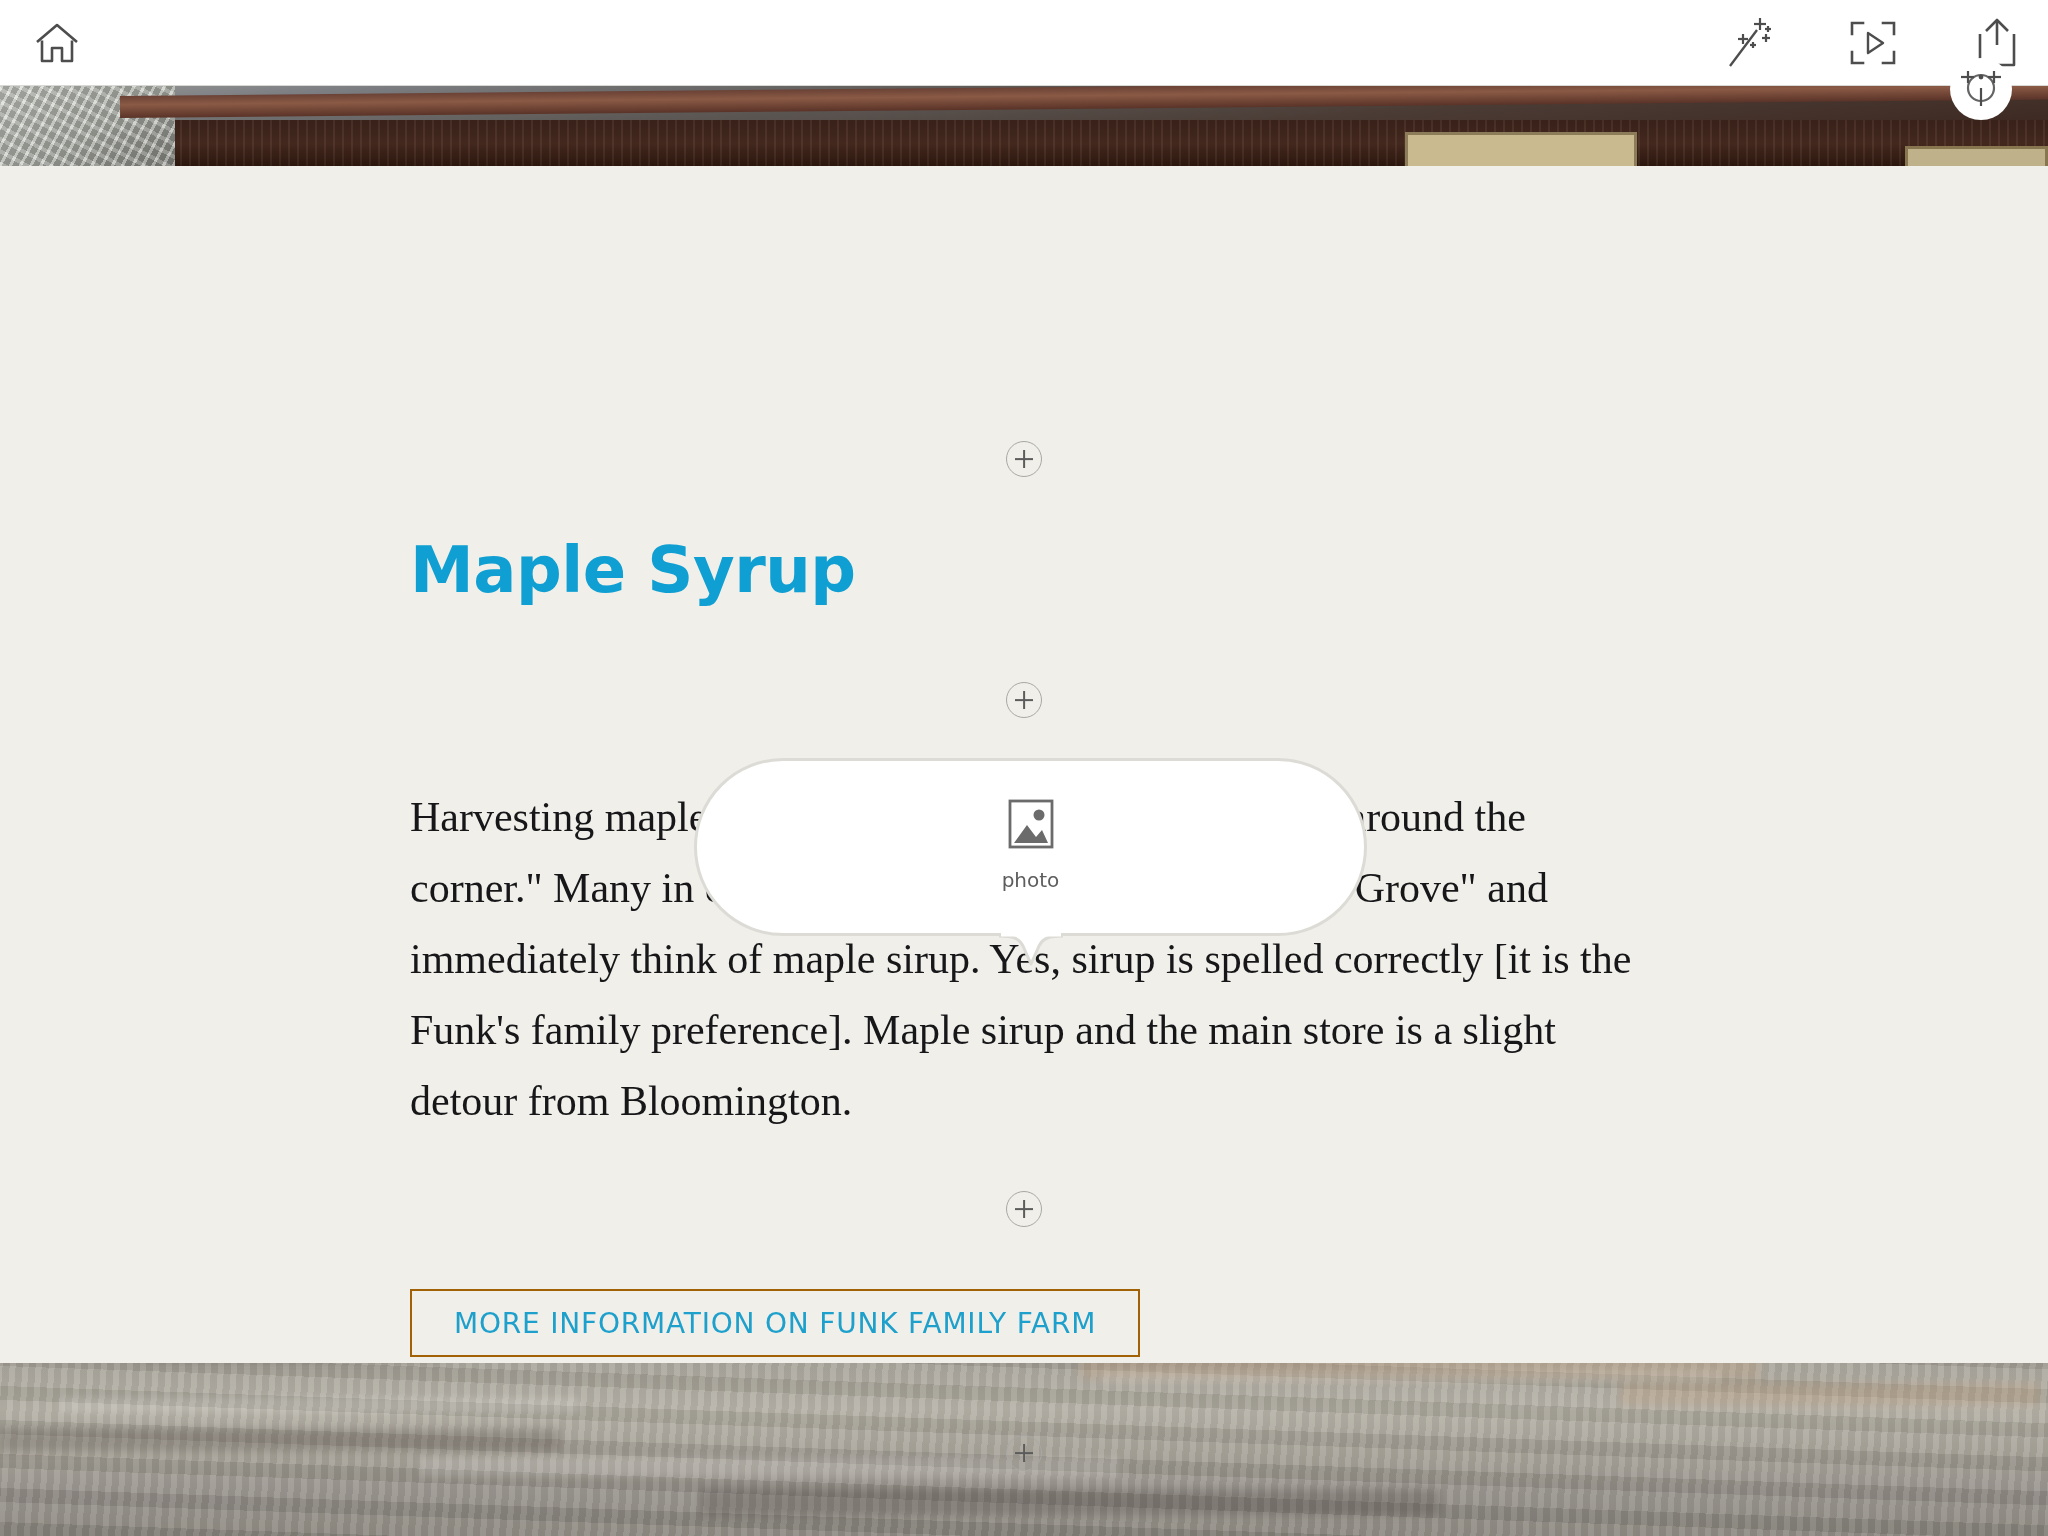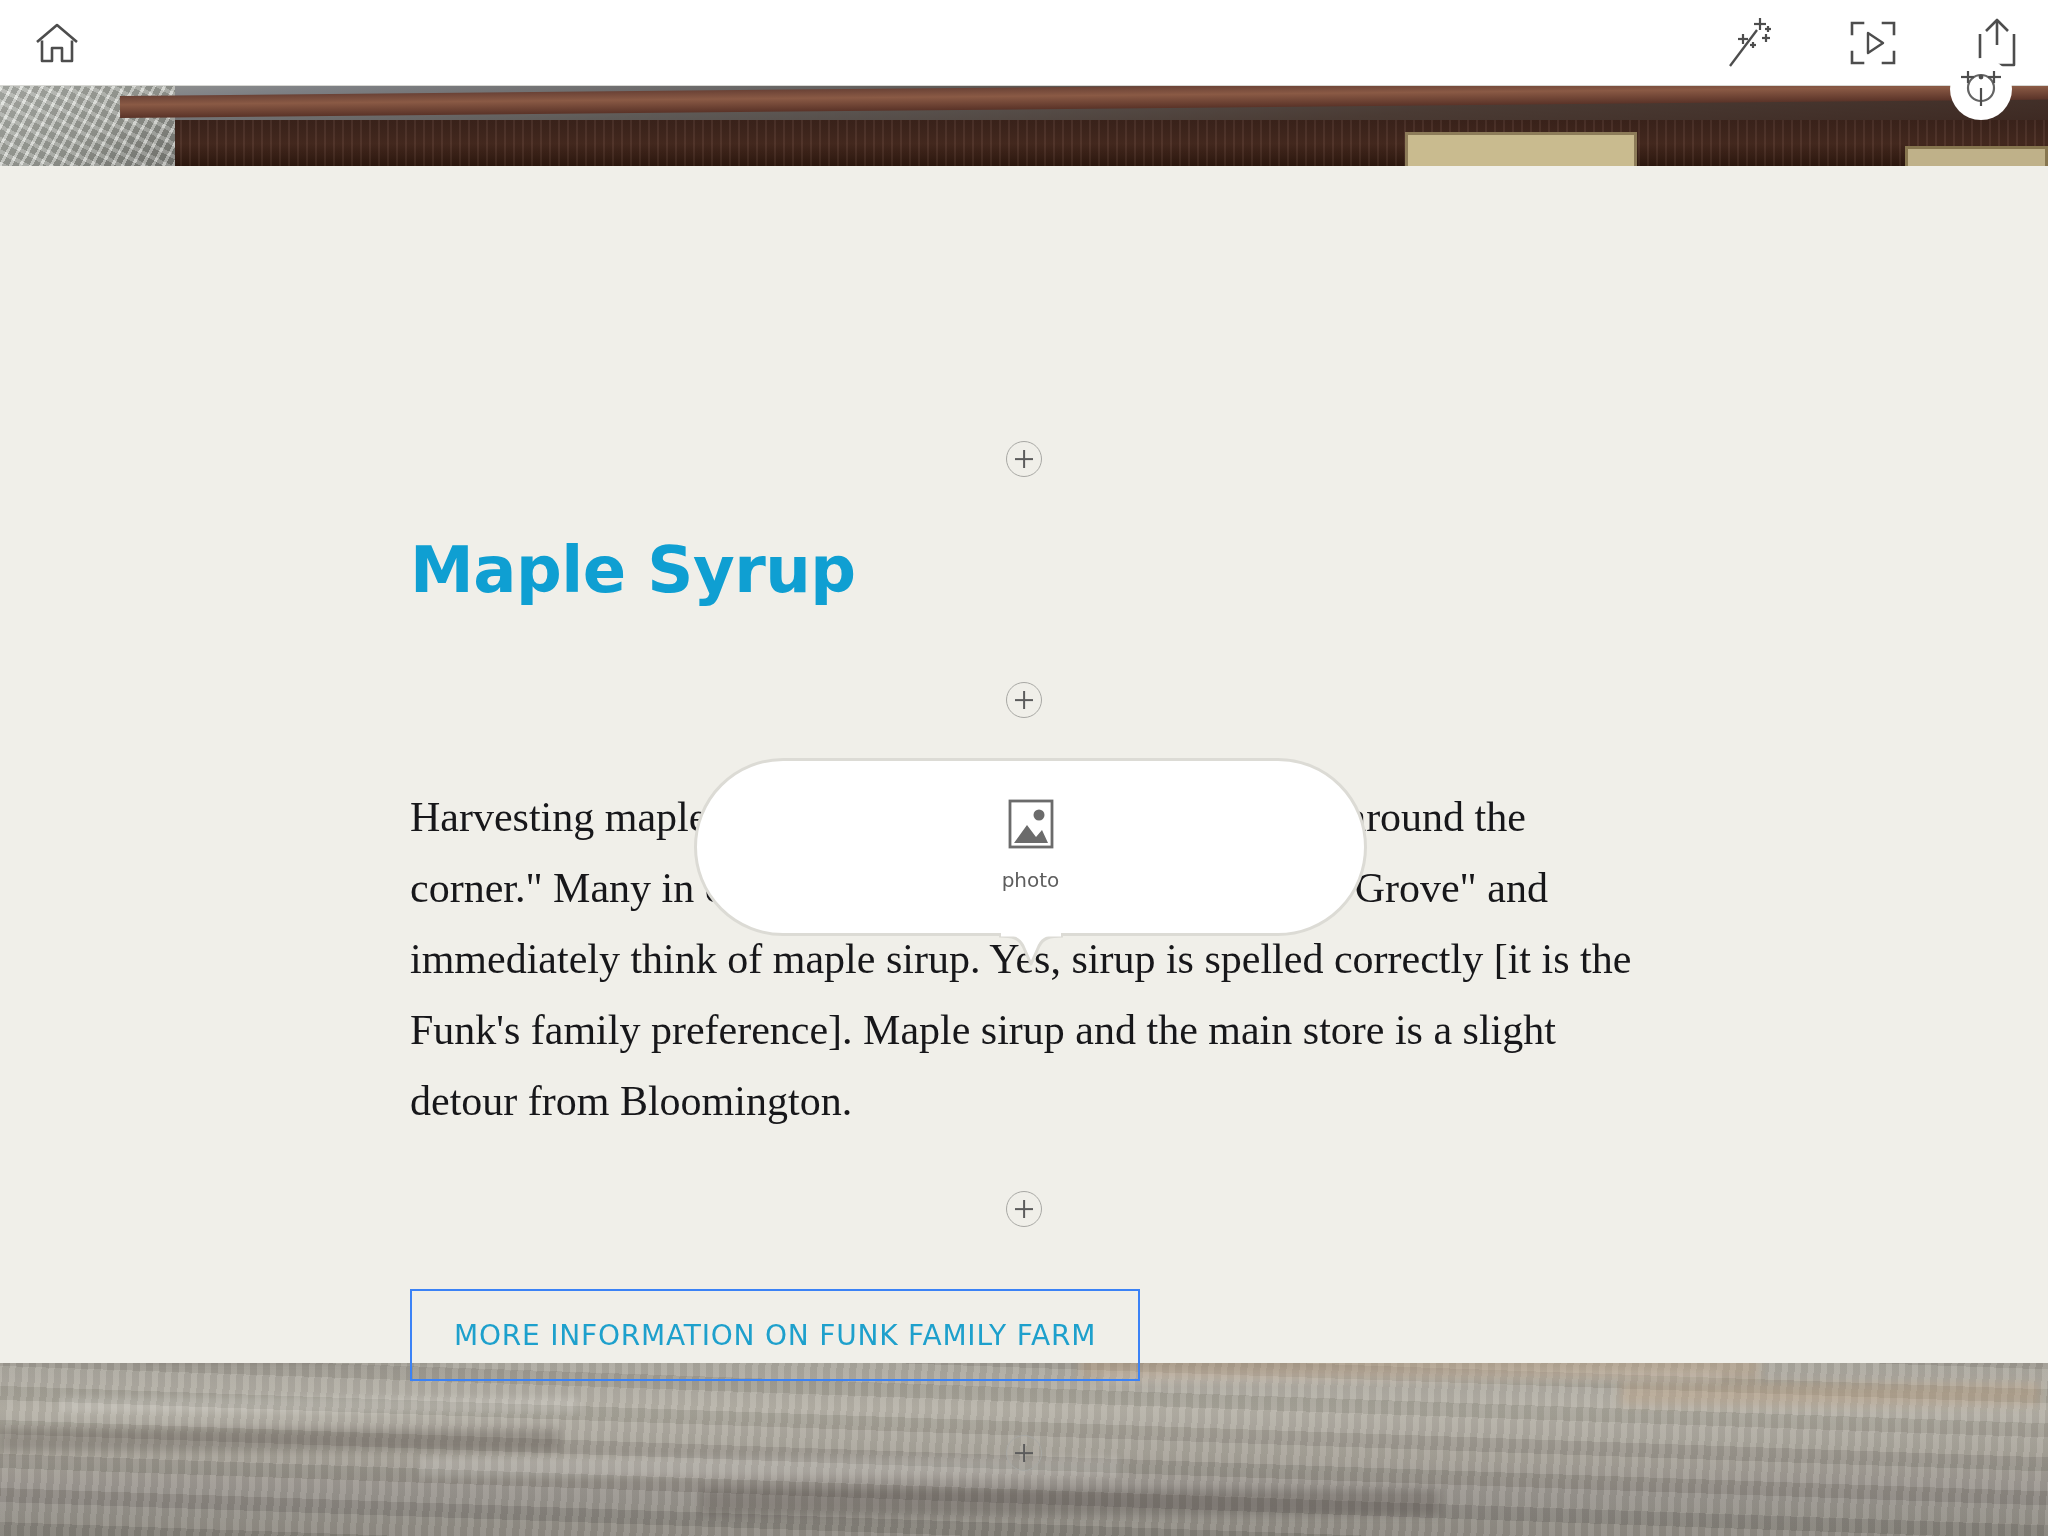"MORE INFORMATION ON FUNK FAMILY" .cta-btn { border: 2px solid #3b82f6 -> 2px solid #a16207; height: 92px -> 68px }
